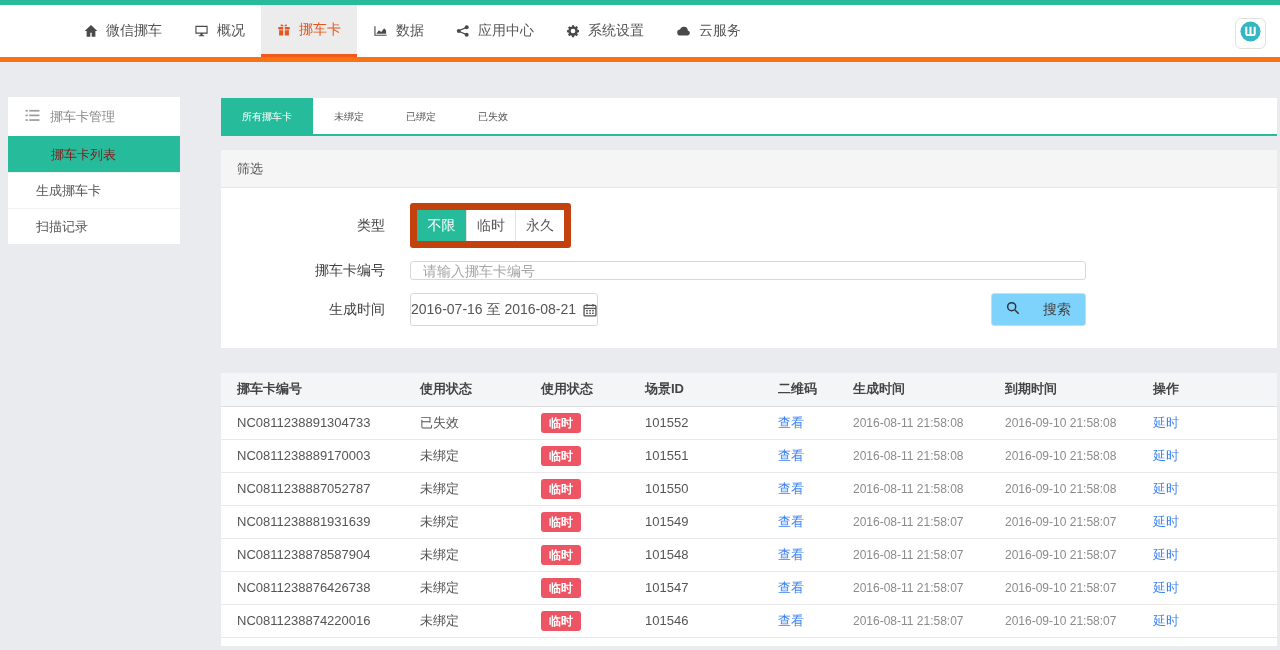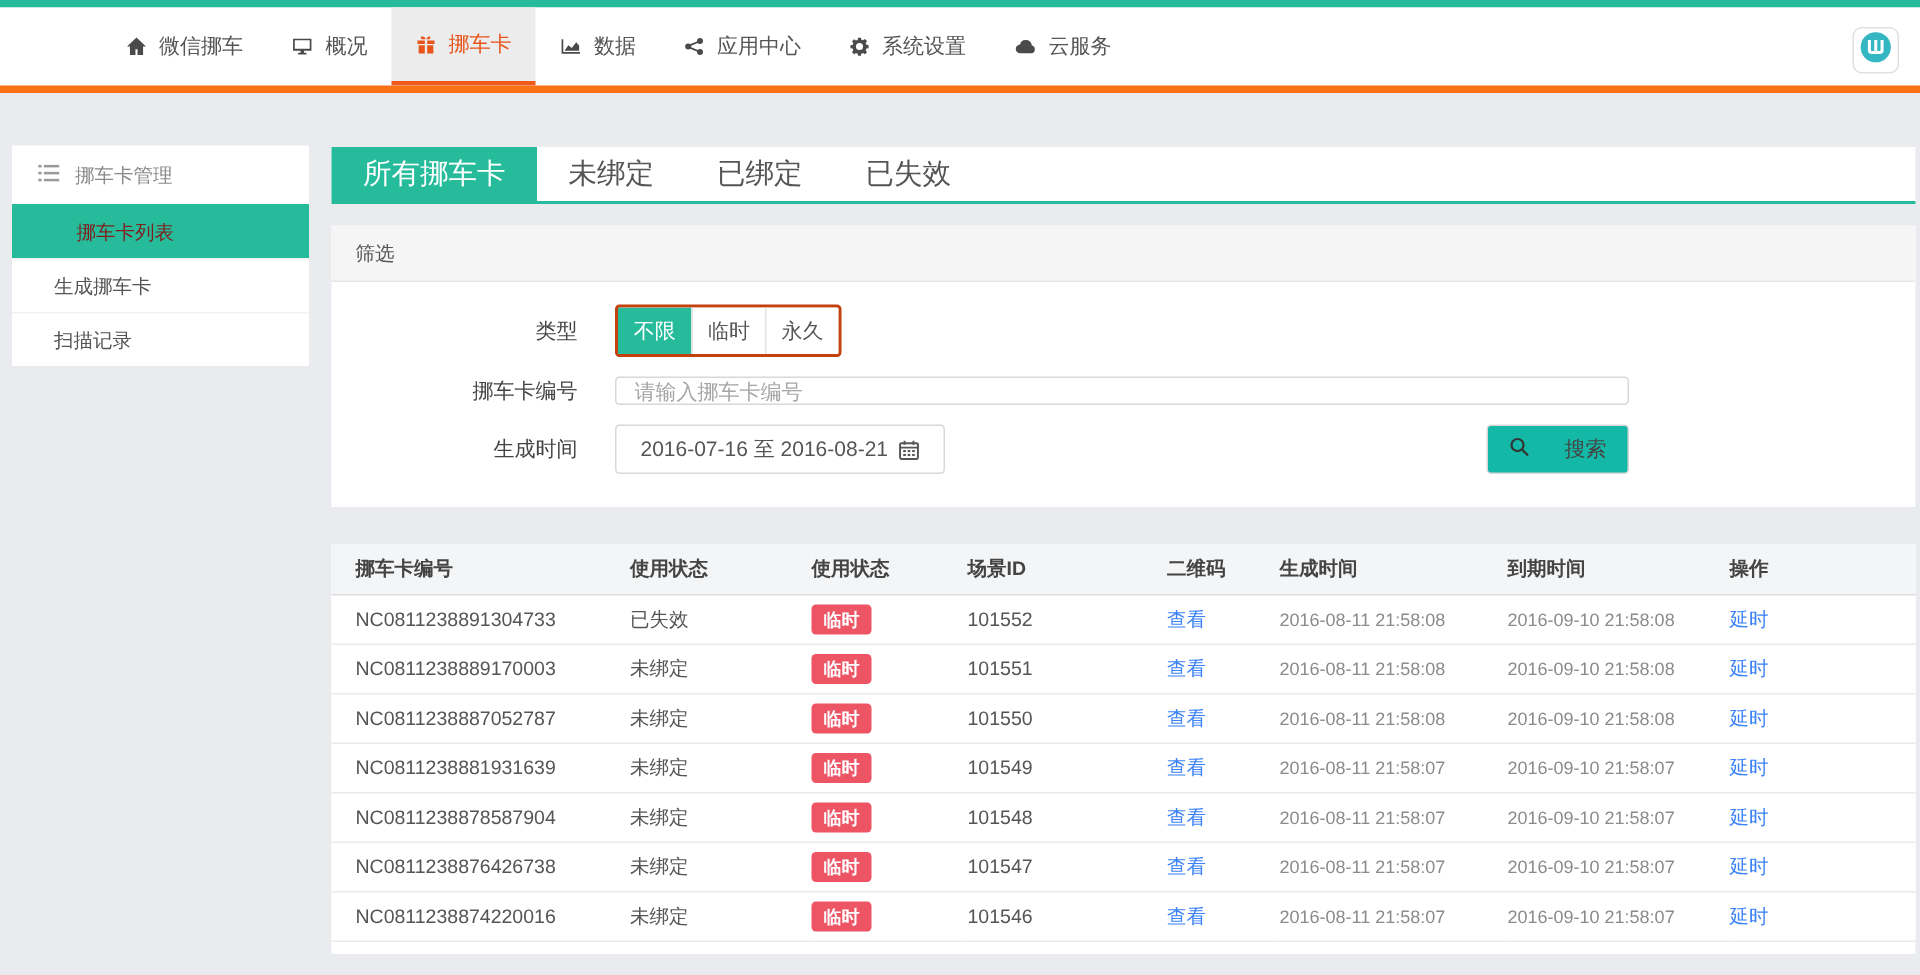"挪车卡管理" .sidebar { width: 198px -> 172px }
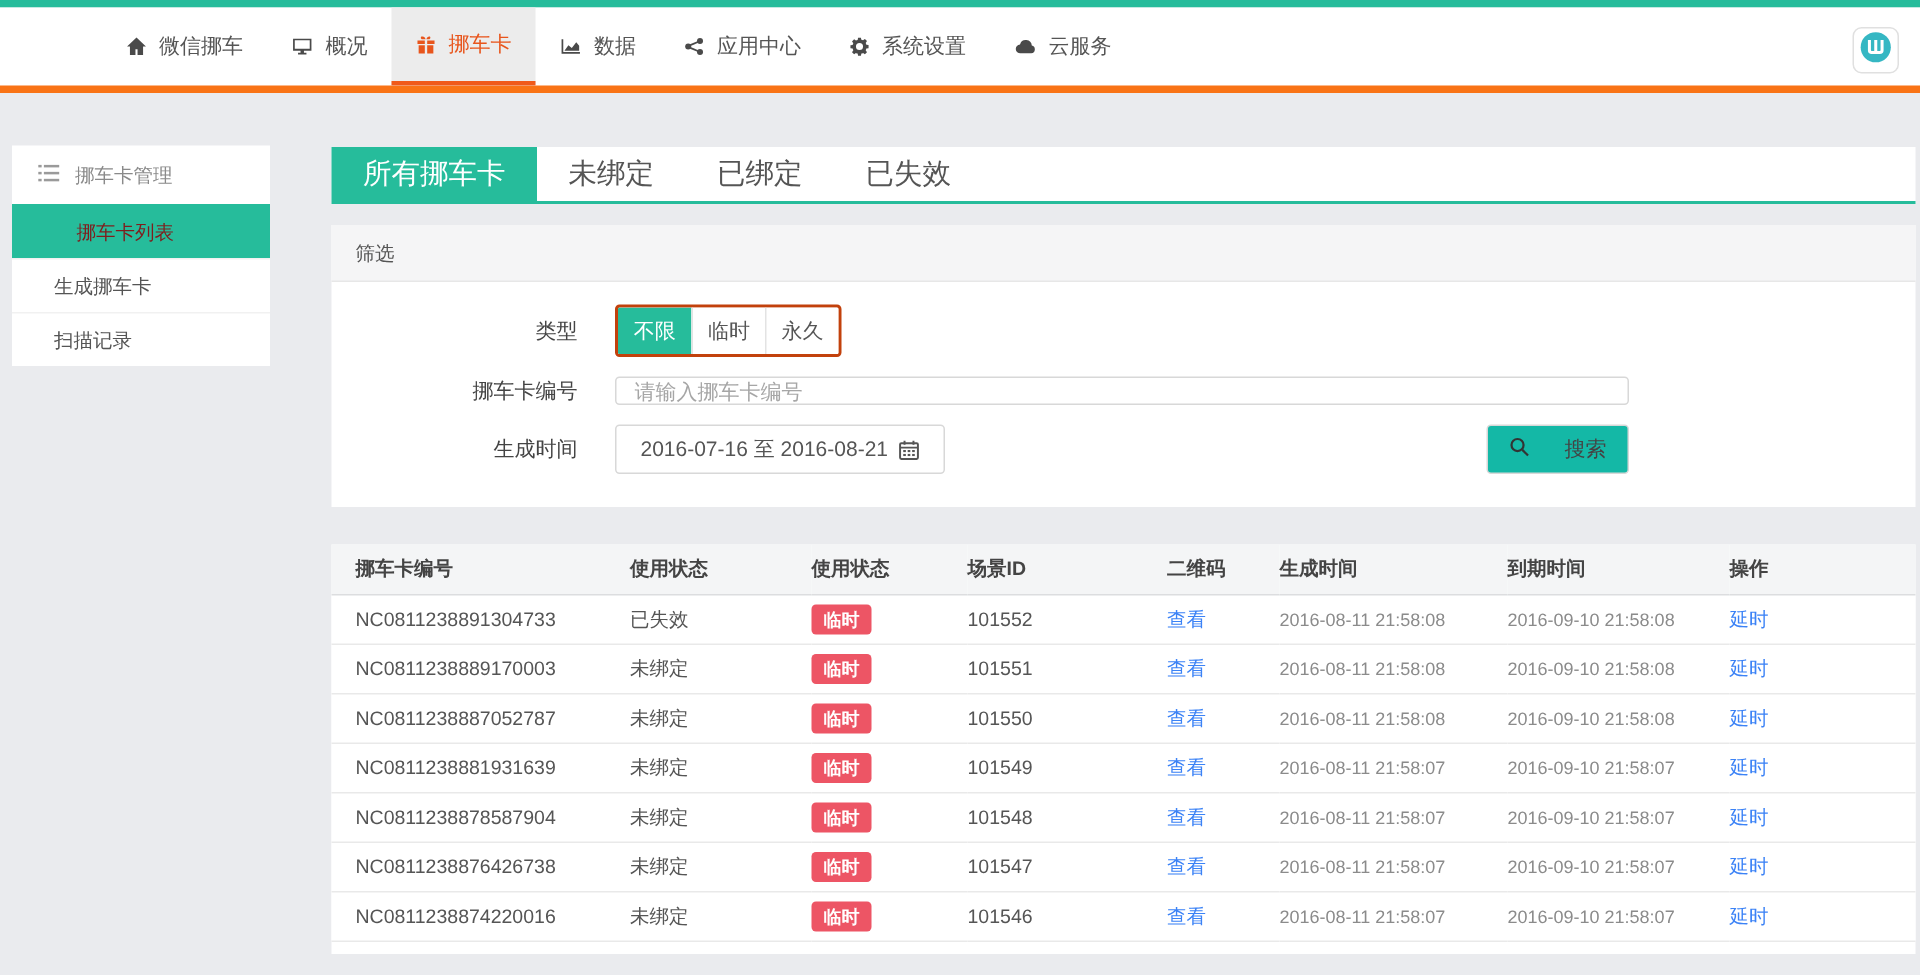"所有挪车卡" .tab { font-size: 19px -> 10px }
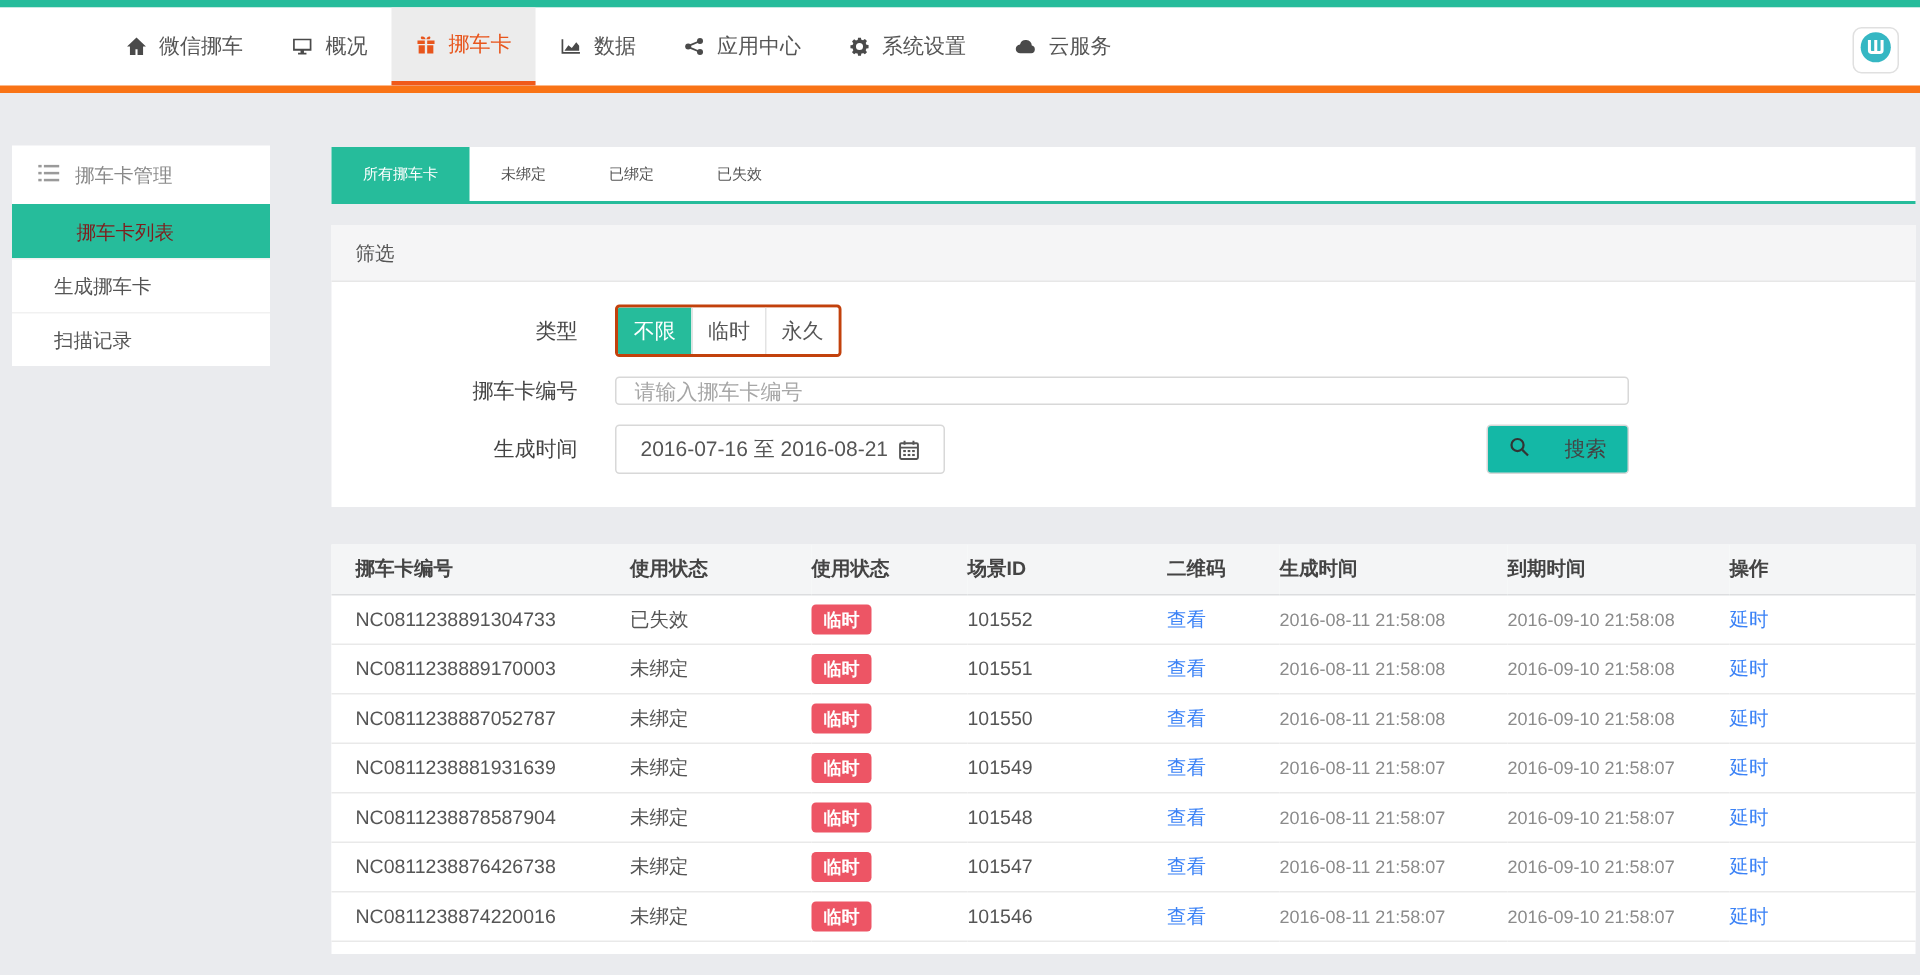"不限" .btn-group { border: 2px solid #c2410c -> 7px solid #c2410c }
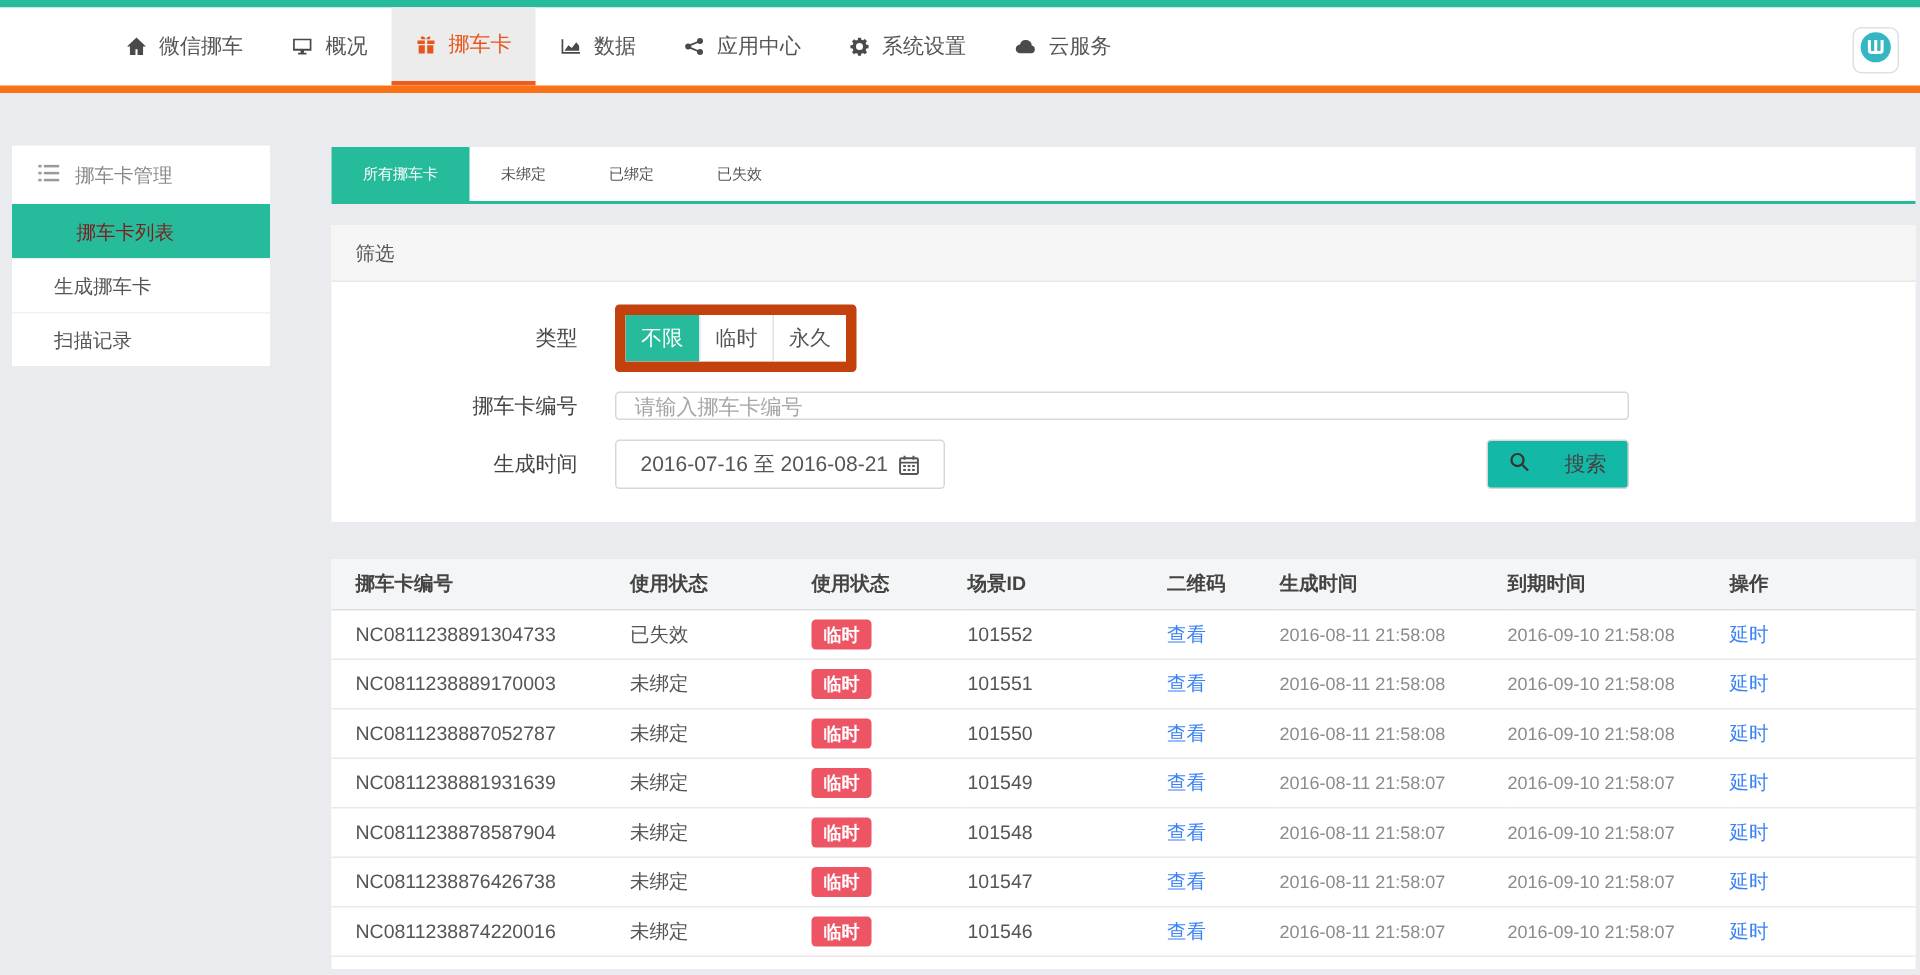"2016-07-16 至 2016-08-21" .date-box { width: 220px -> 188px }
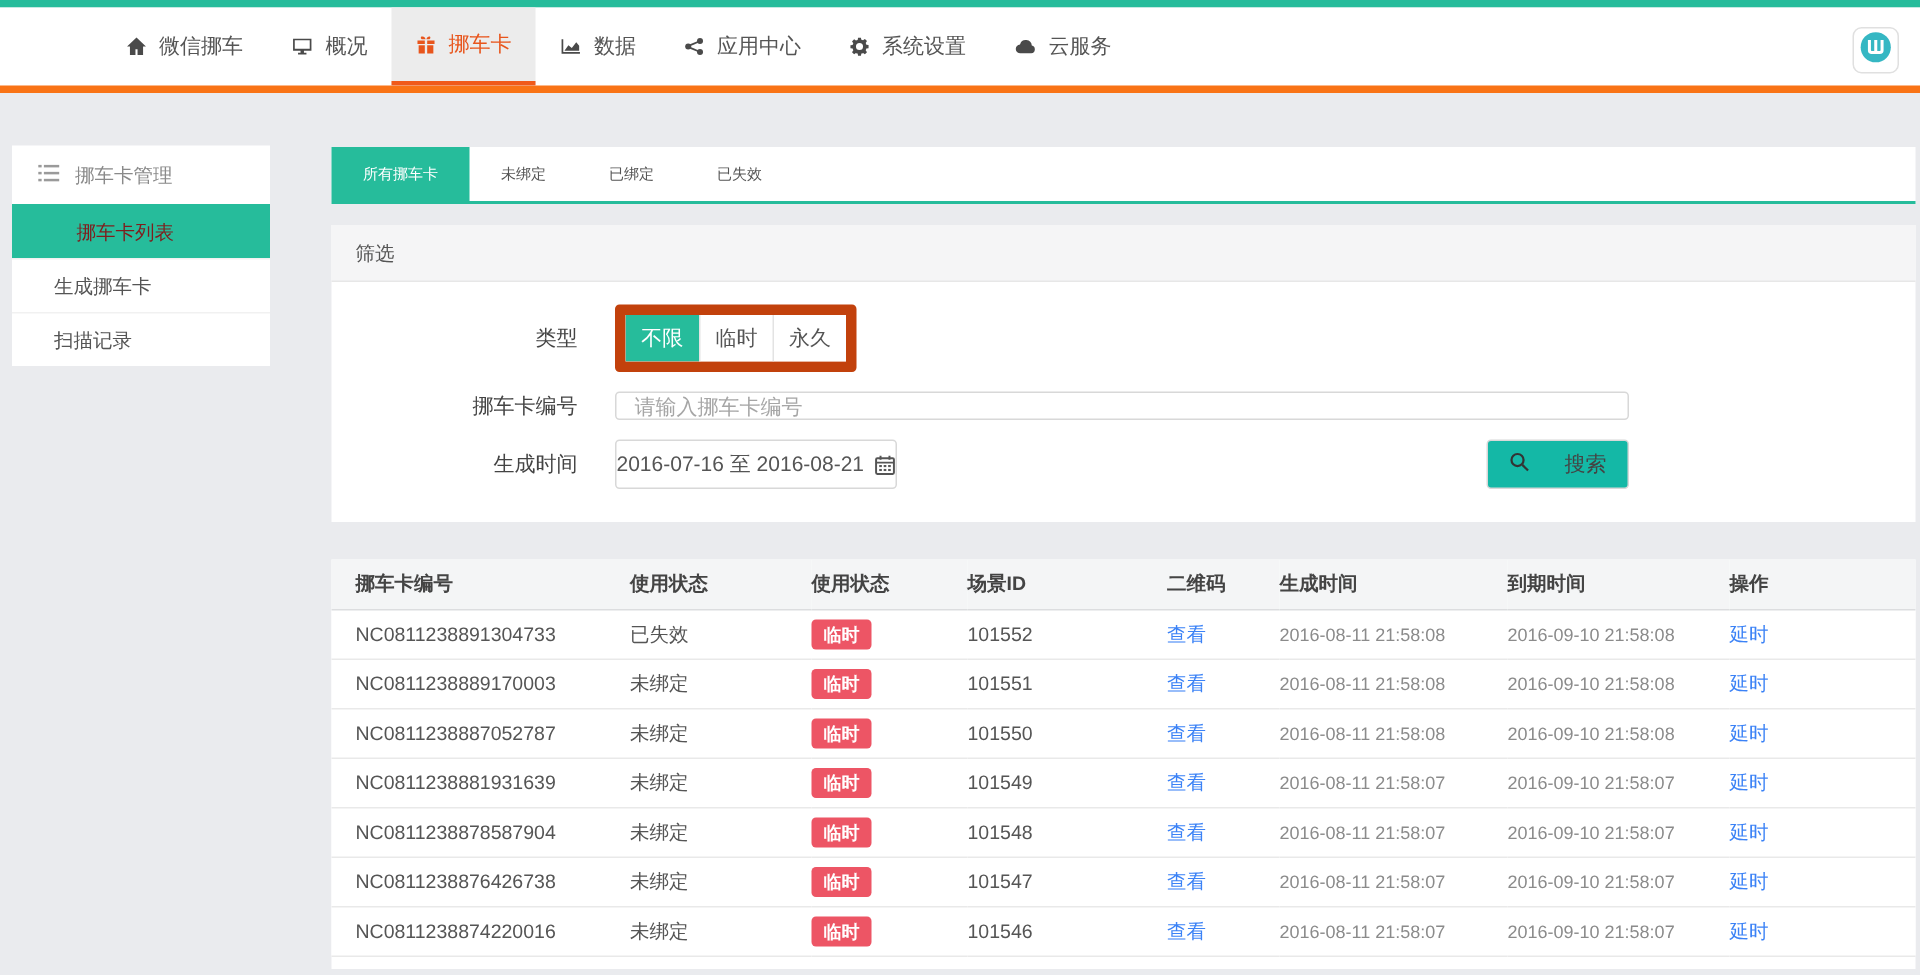"搜索" .search-btn { background: #14b8a6 -> #7dd3fc }
